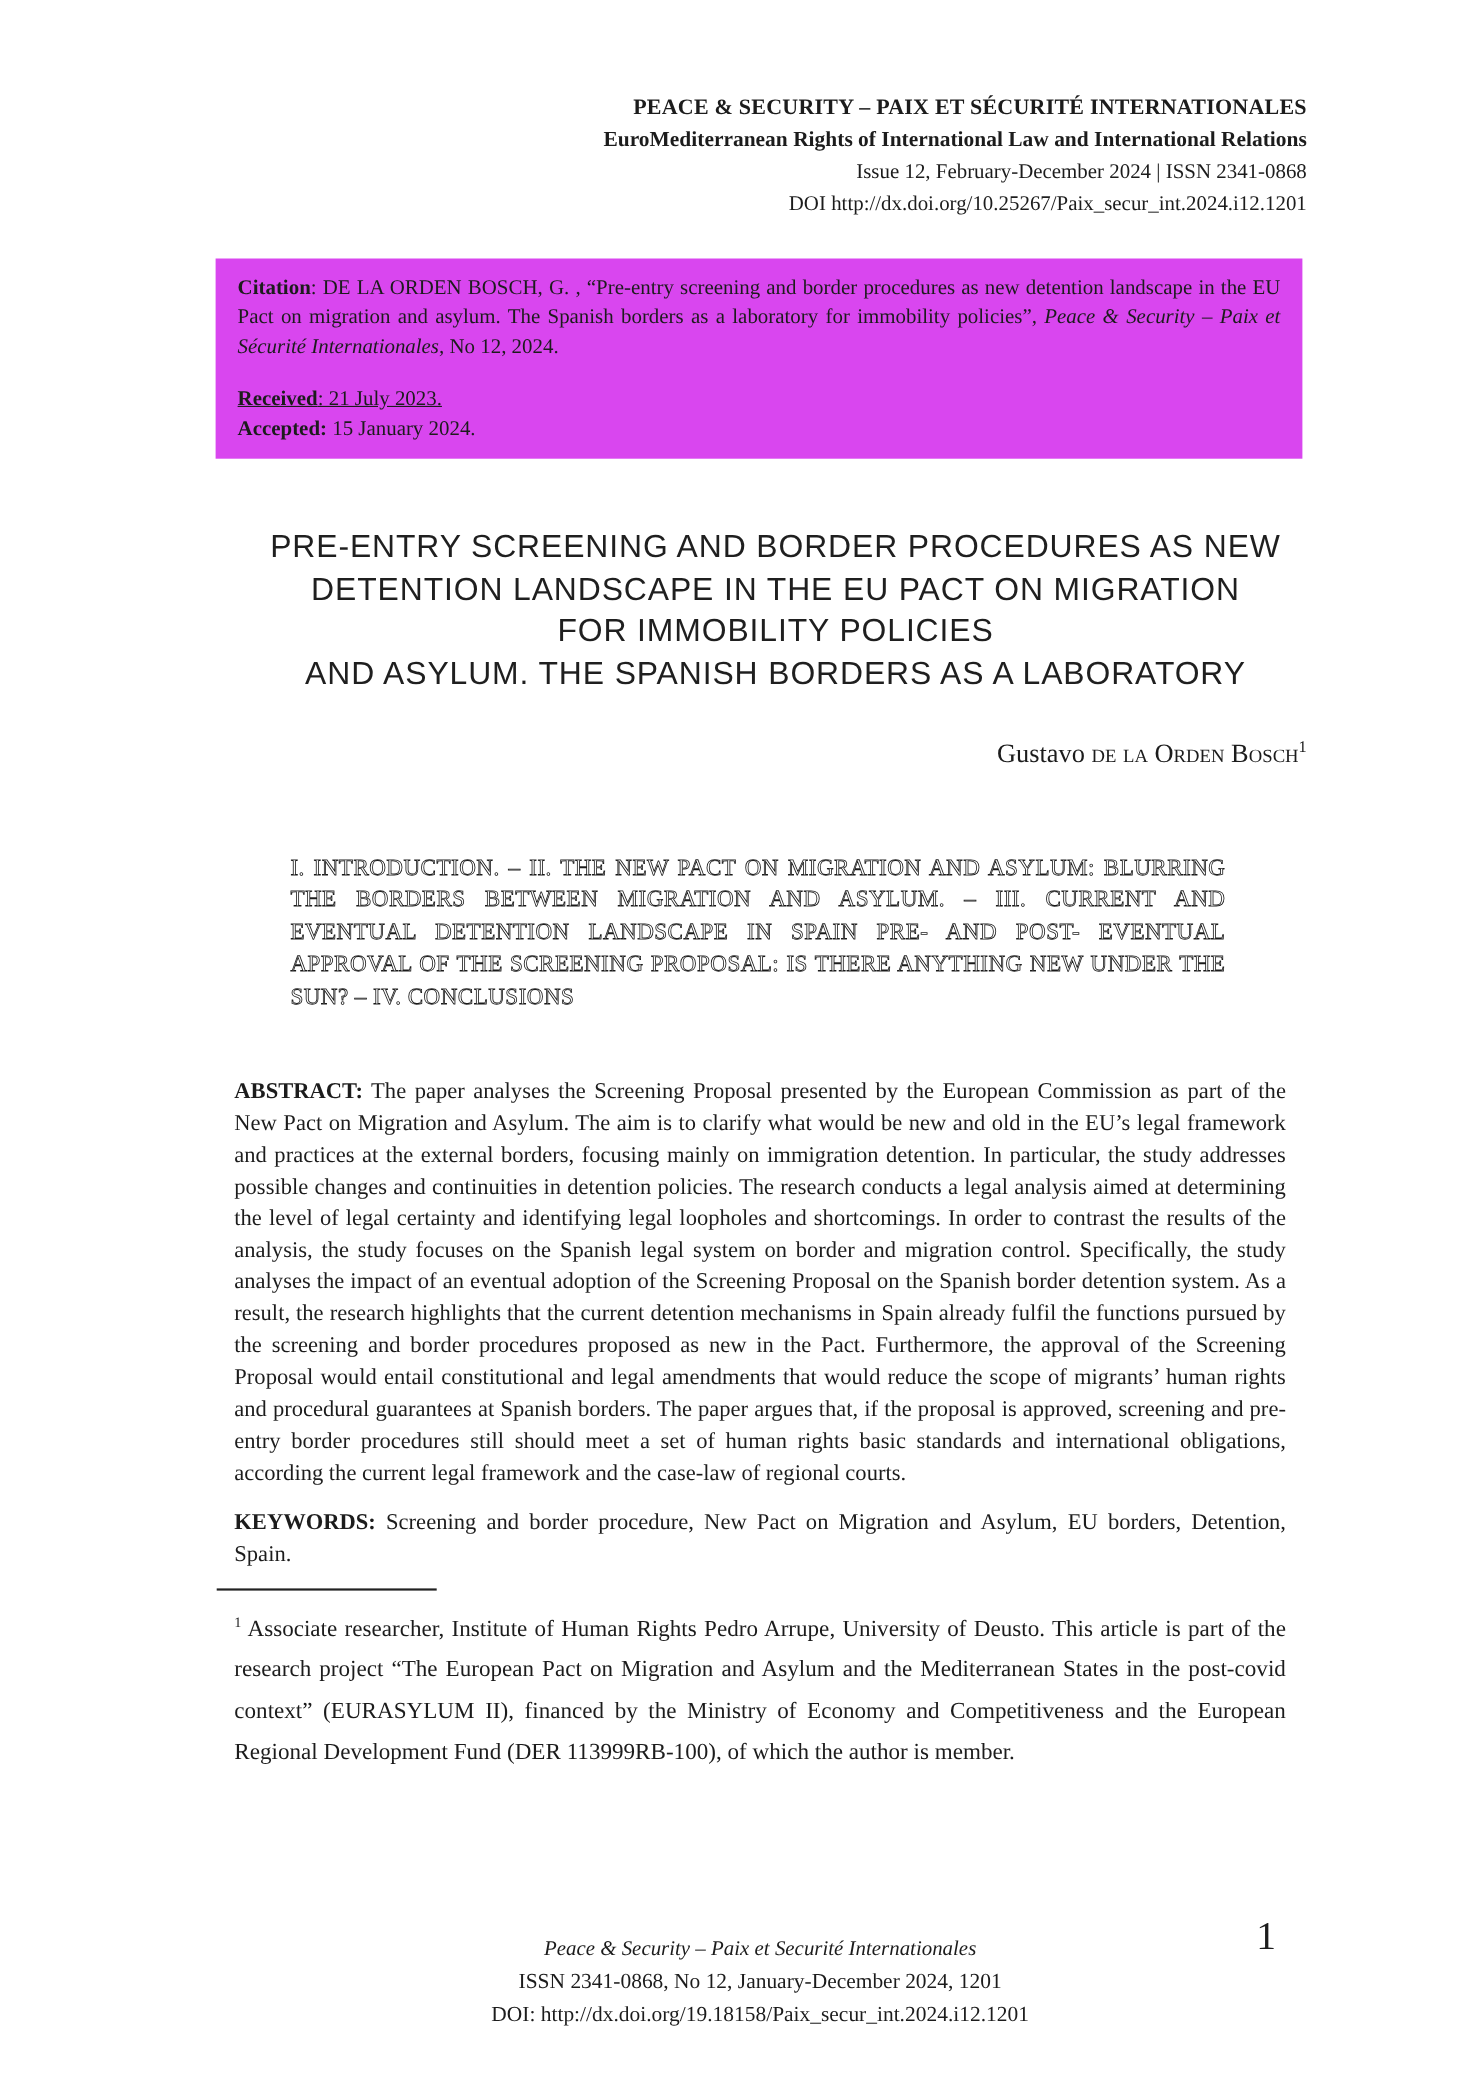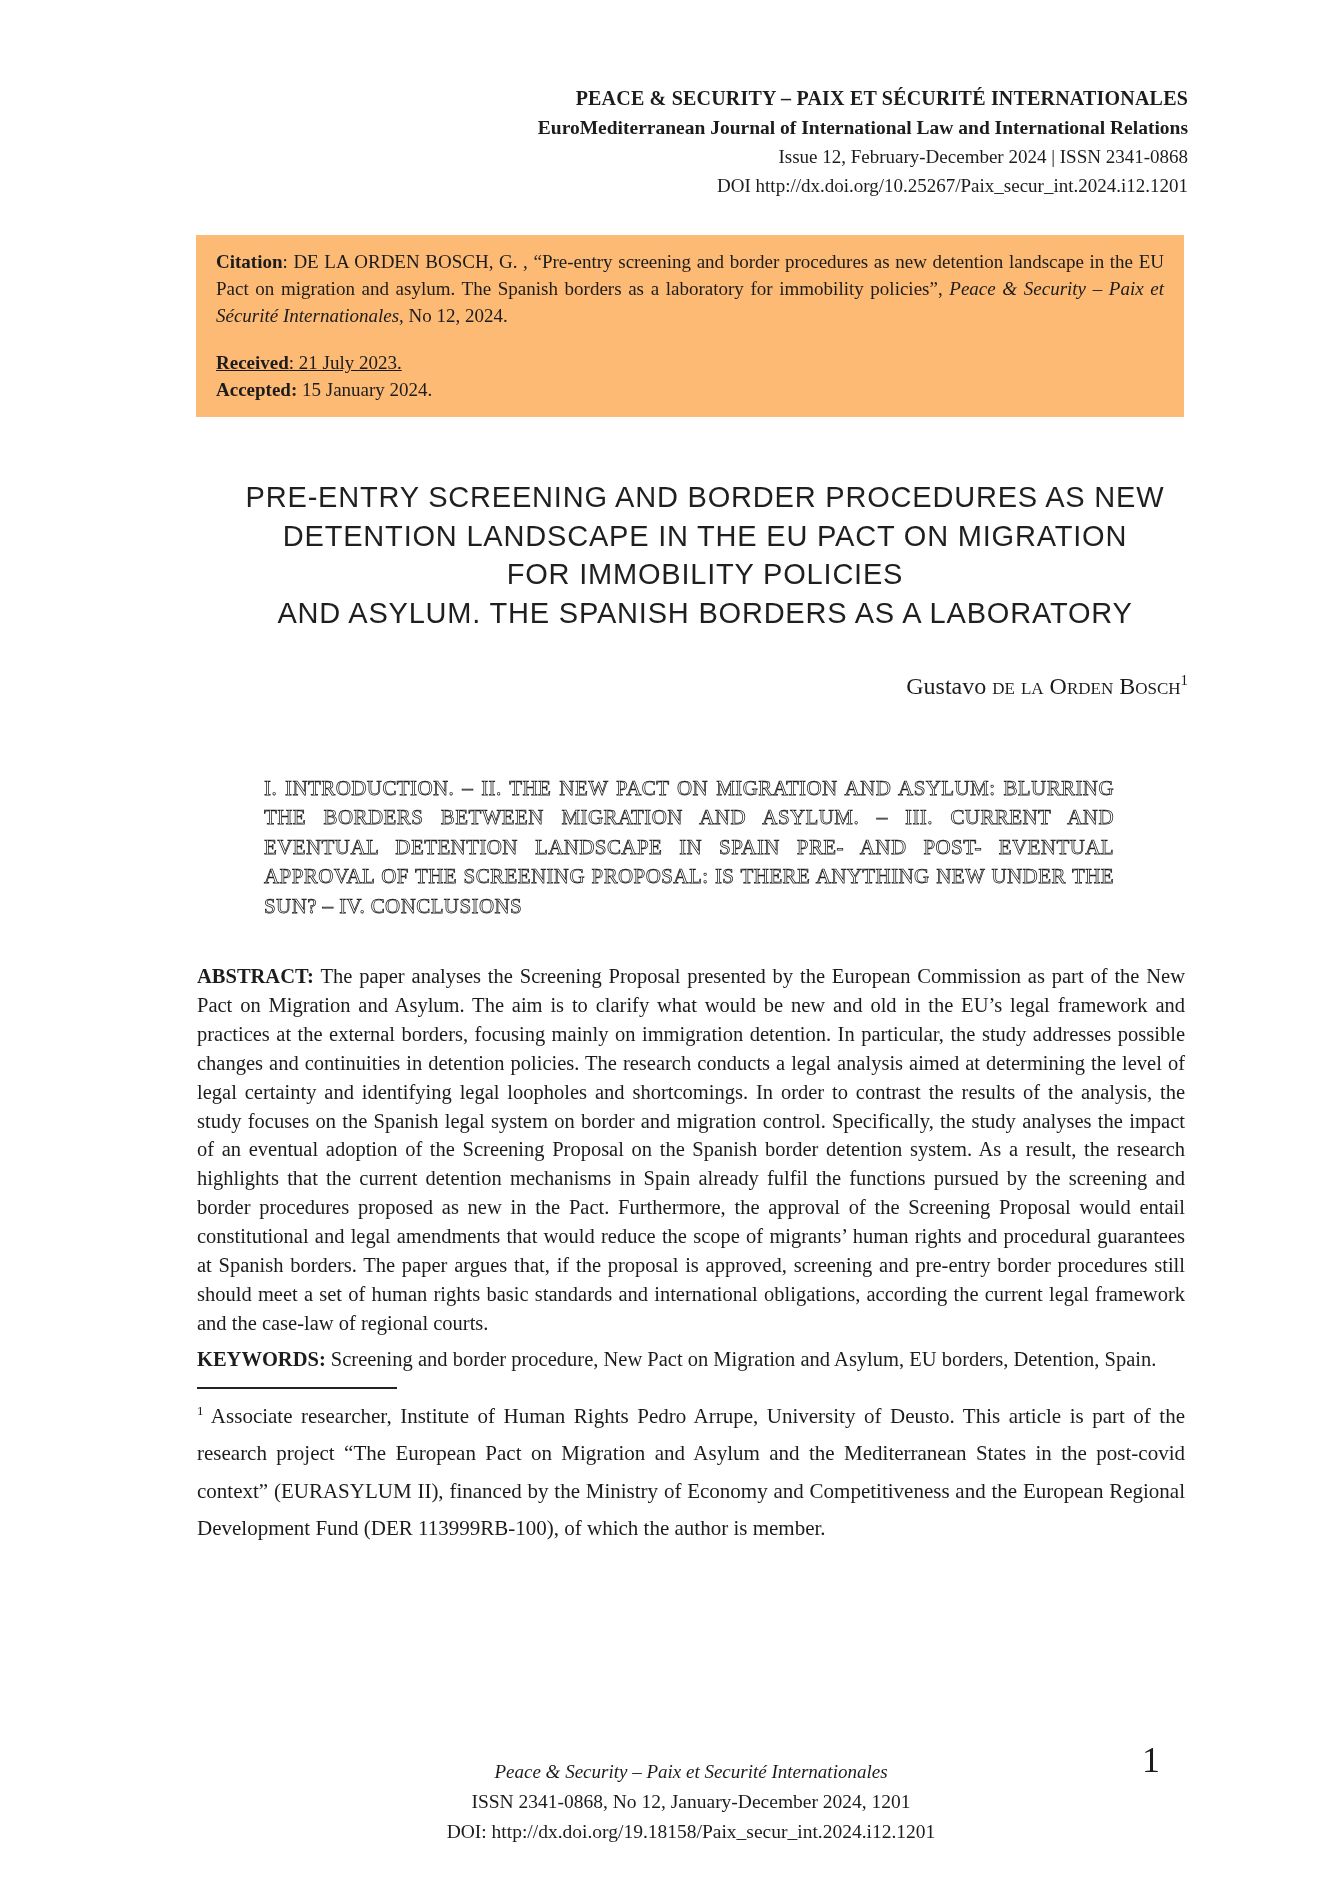"EuroMediterranean Journal of" div.jt2 { text: Journal -> Rights }
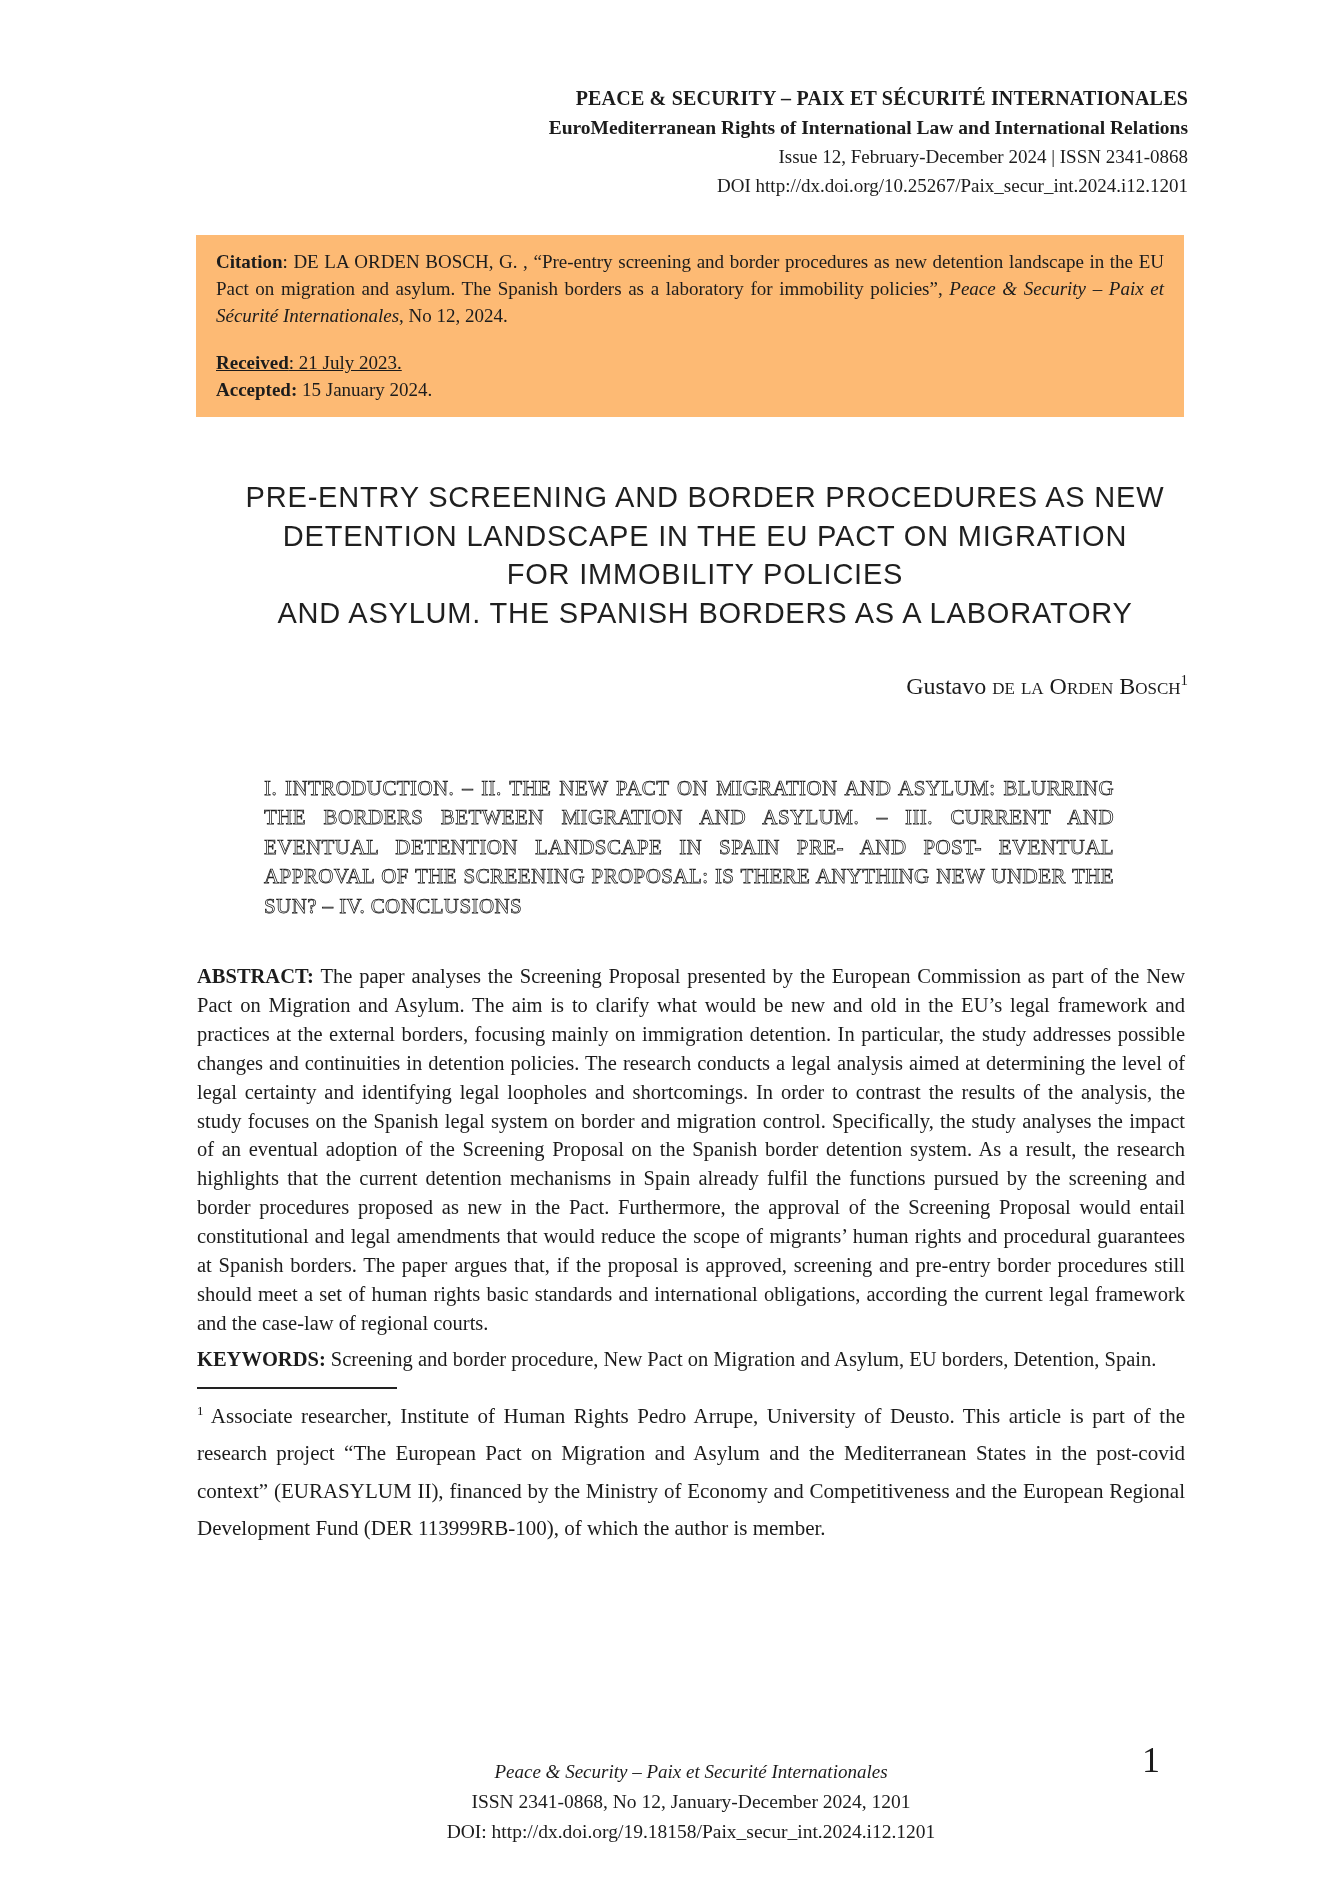"Citation: DE LA ORDEN BOSCH," .citation-box { background: #fdba74 -> #d946ef }
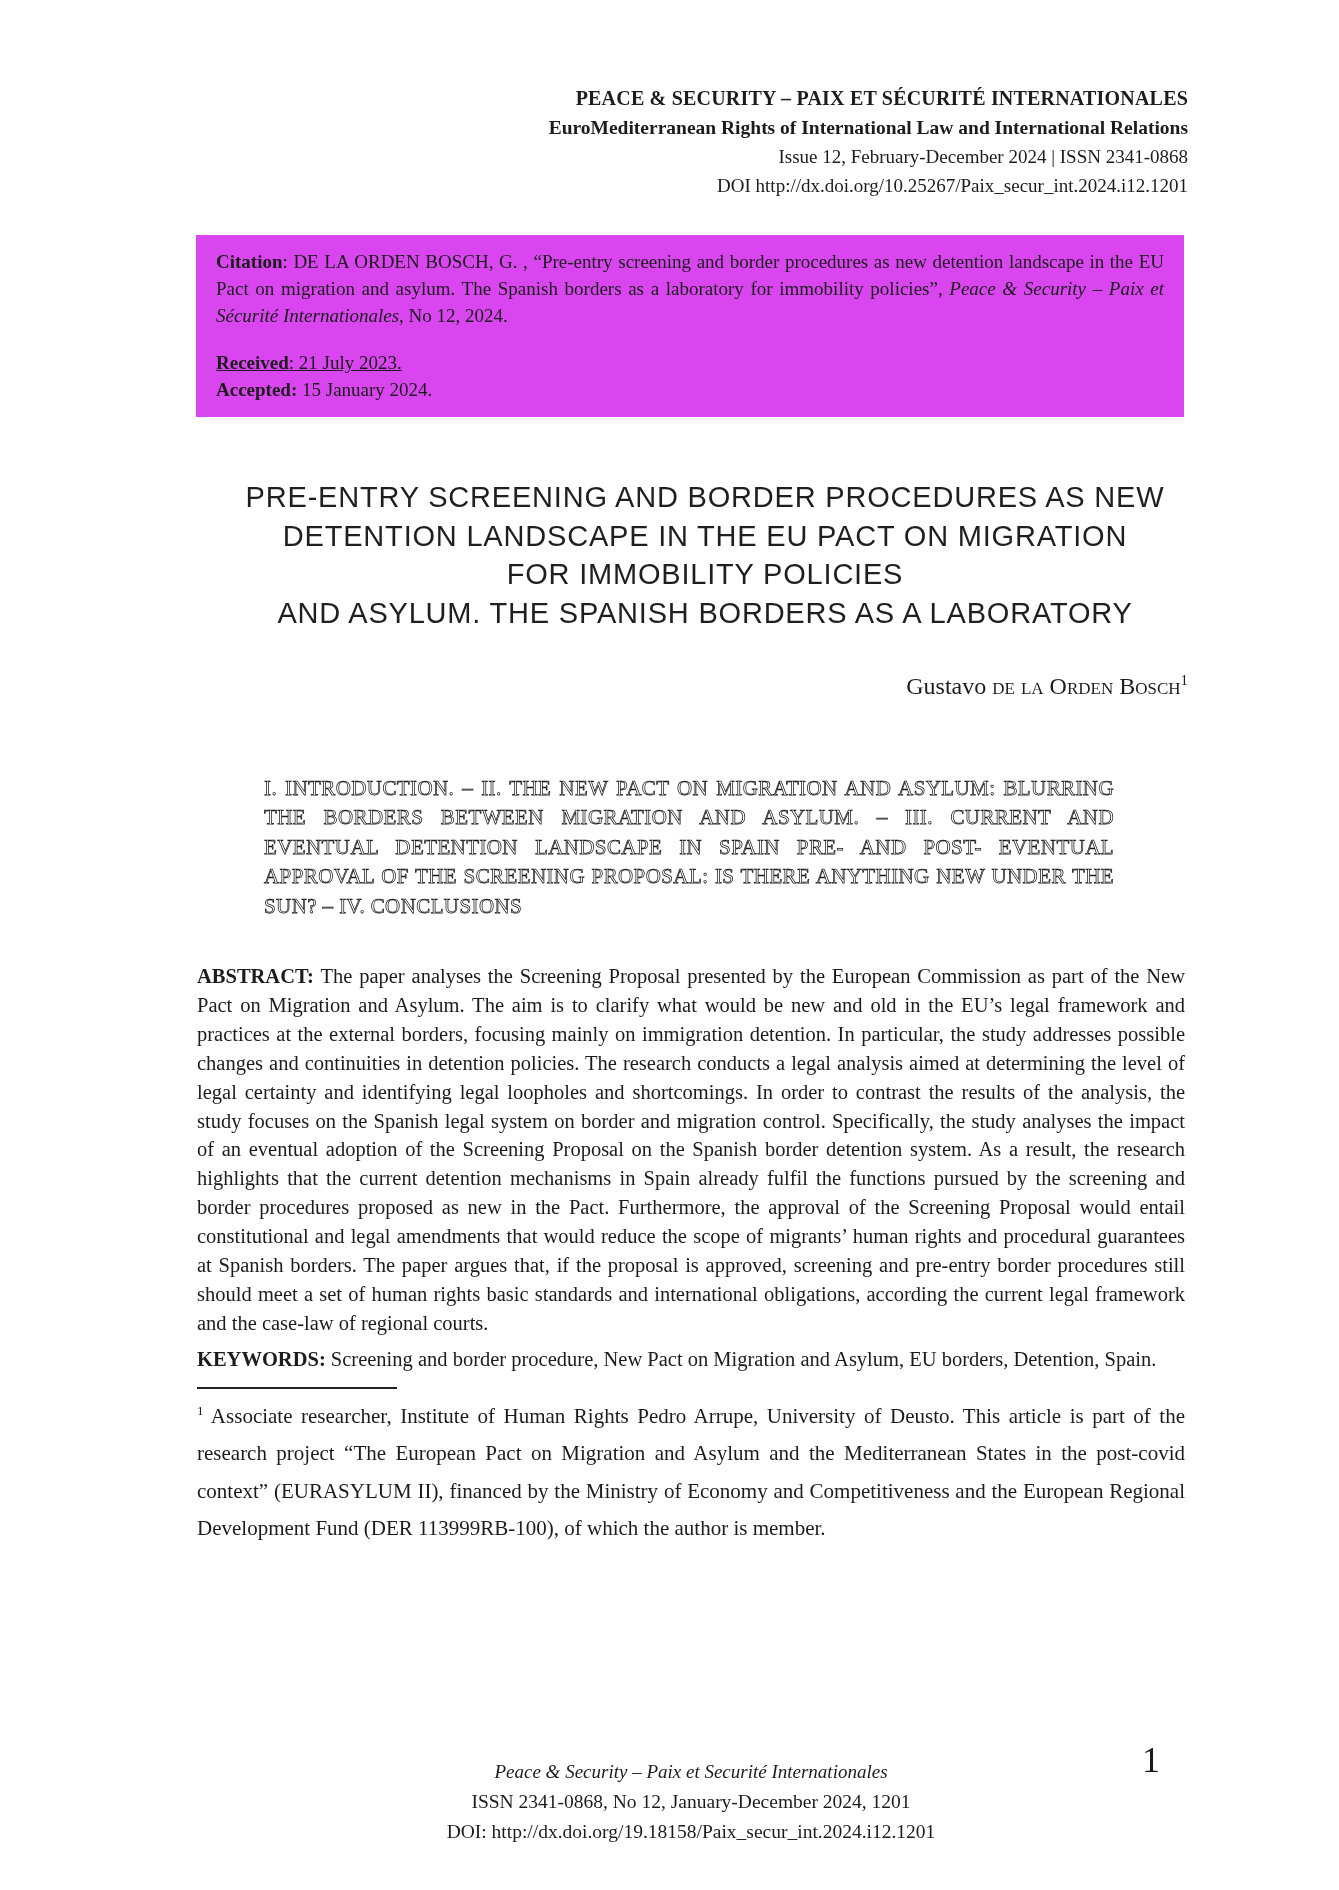"ABSTRACT: The paper analyses the" .body-block p { margin: 0 -> 16px }
